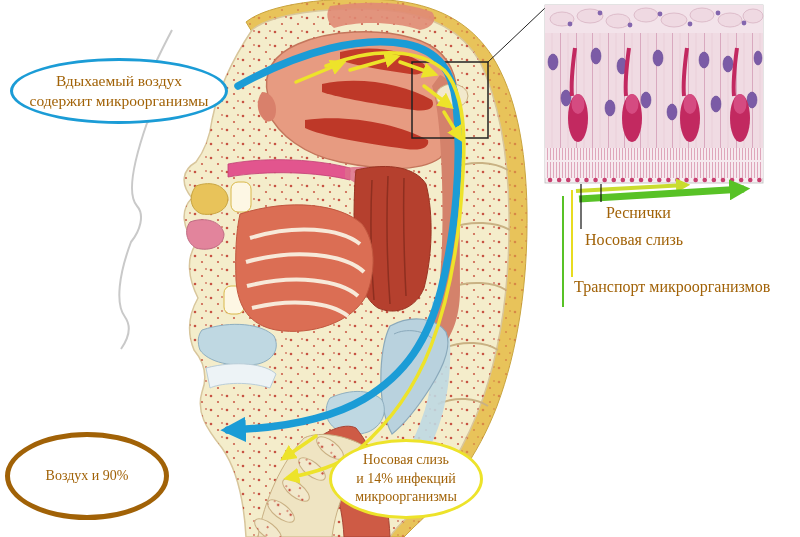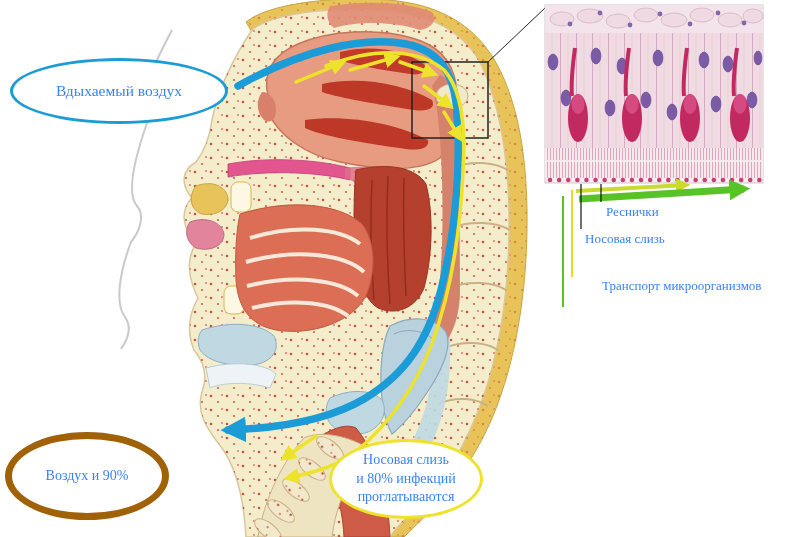"Вдыхаемый воздух" .stage { color: #3b82f6 -> #a16207 }
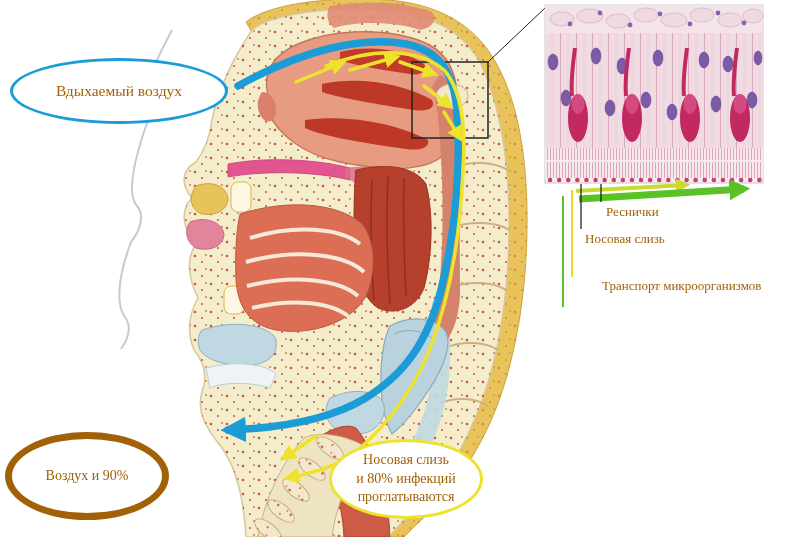"содержит микроорганизмы" div { html: none -> <div>содержит микроорганизмы</div> }
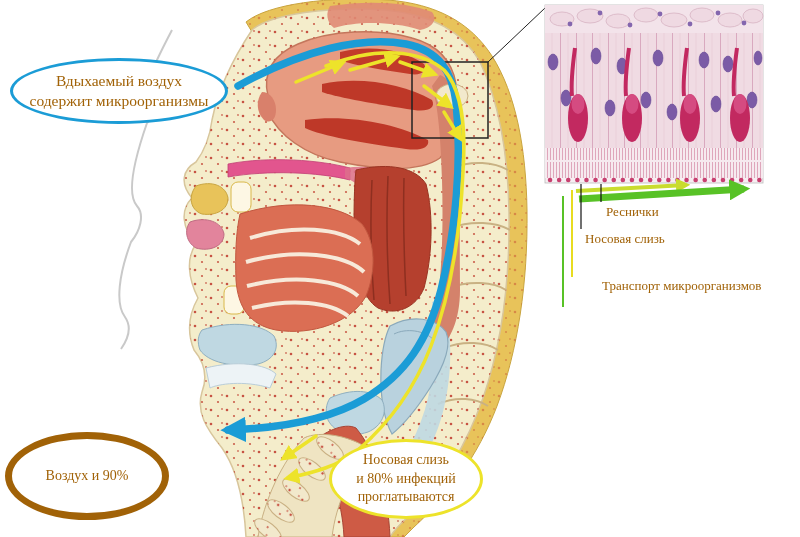"Реснички" .lbl { font-size: 13px -> 16px }
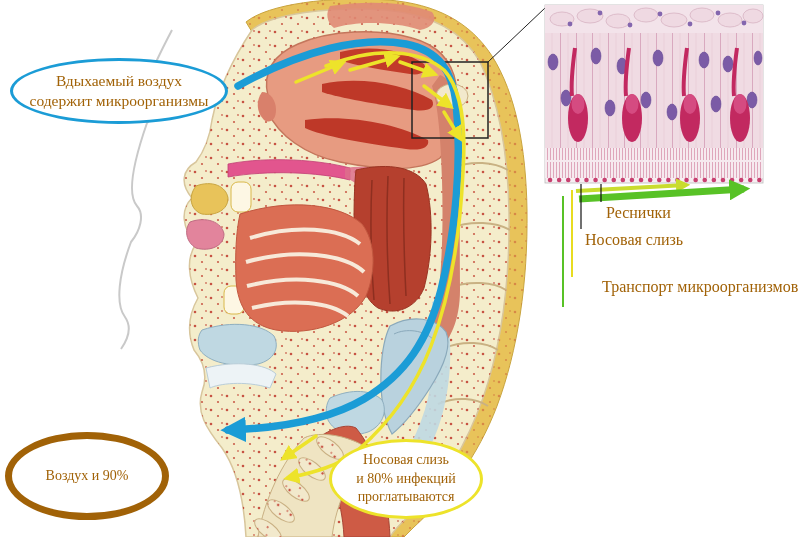"Транспорт микроорганизмов" div.lbl { margin-left: 28px -> none }
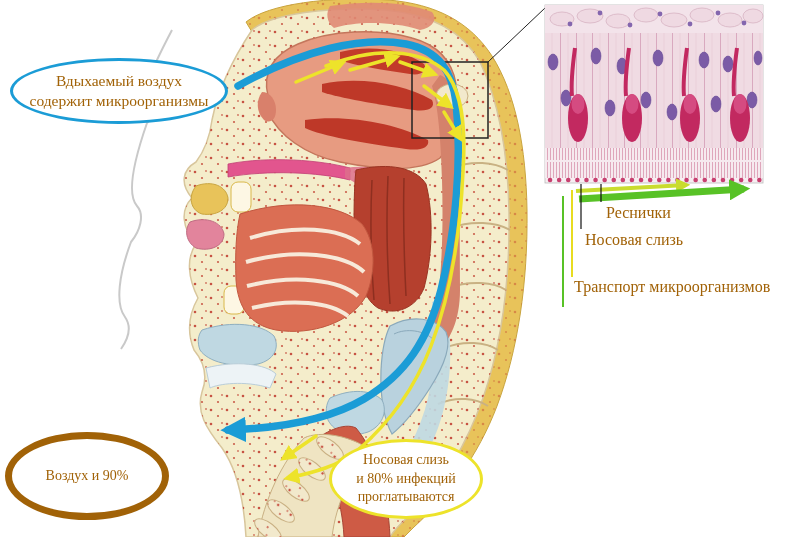"Воздух и 90%" .callout-green { border: 7px solid #a16207 -> 5px solid #a16207 }
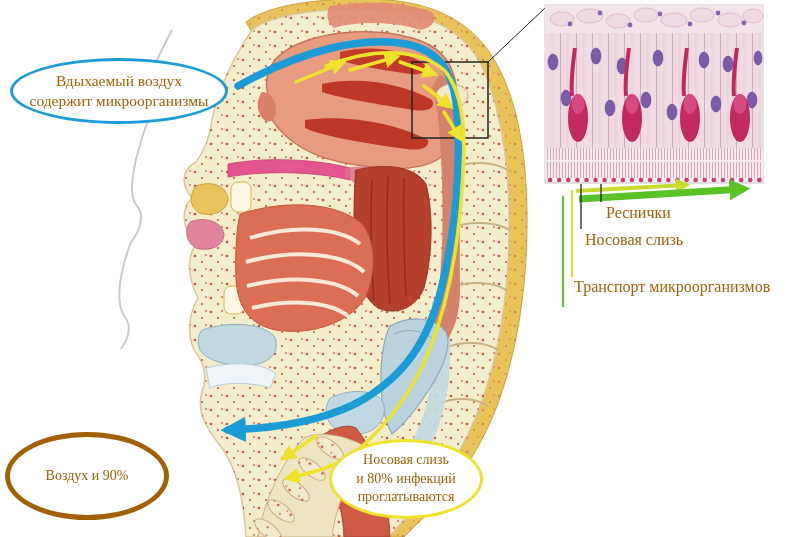"и 80% инфекций" div { text: 80% -> 14% }
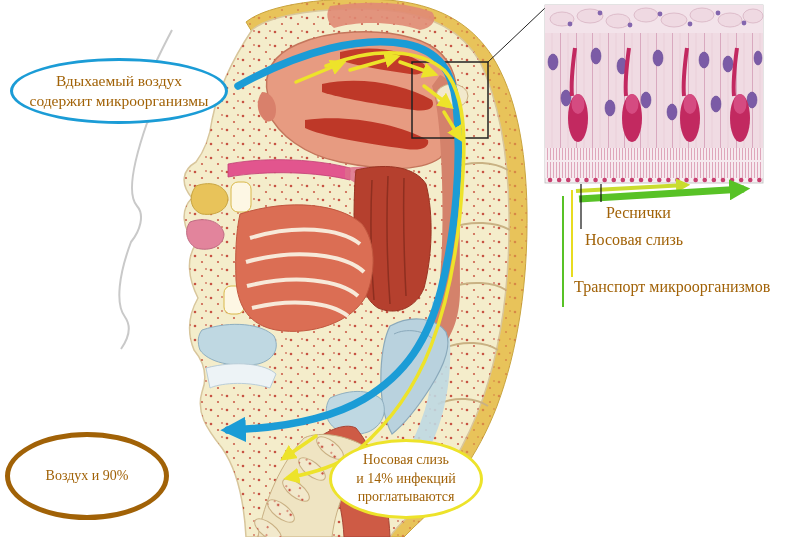"проглатываются" div { text: проглатываются -> микроорганизмы }
